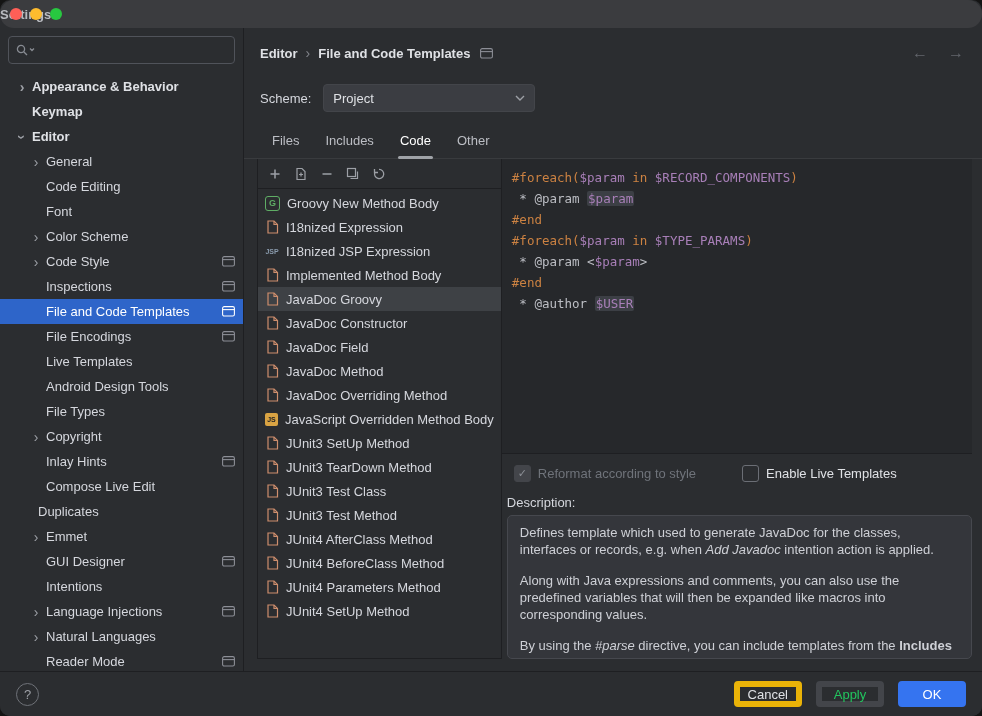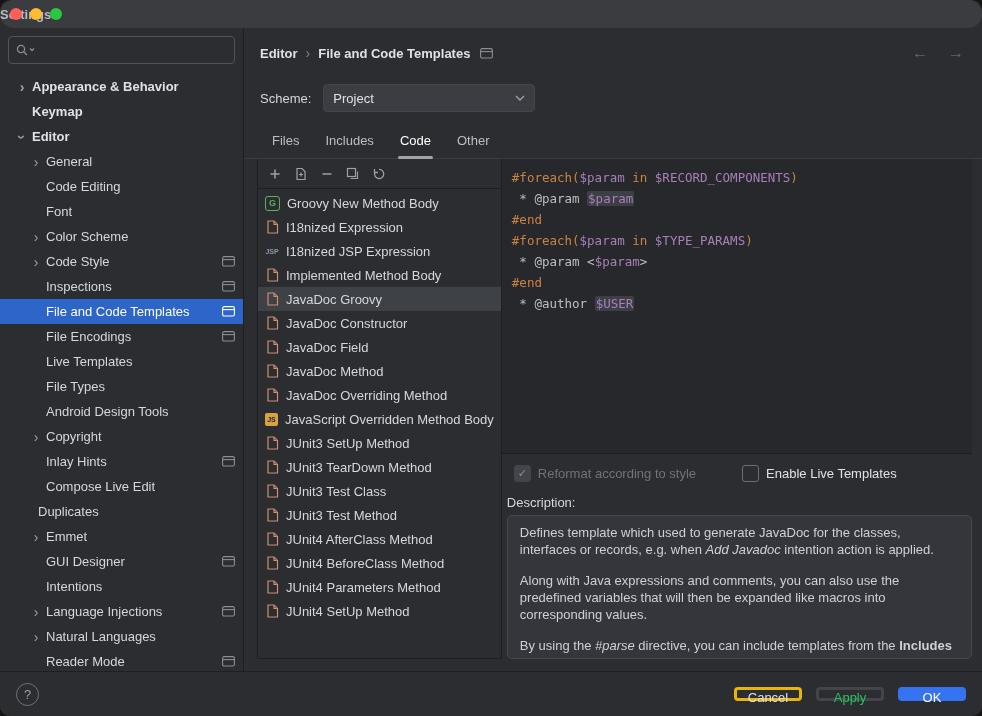"File Types" div.tree-row { order: before "Android Design Tools" -> after "Android Design Tools" }
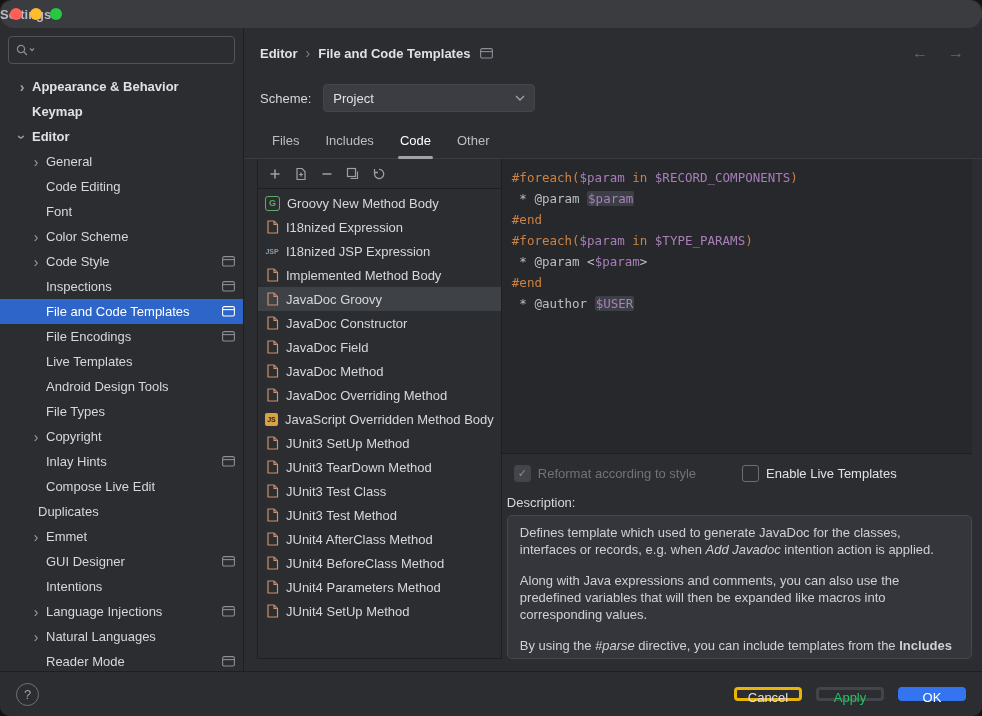"Cancel" .btn { border: 3px solid #eab308 -> 6px solid #eab308; height: 14px -> 26px }
